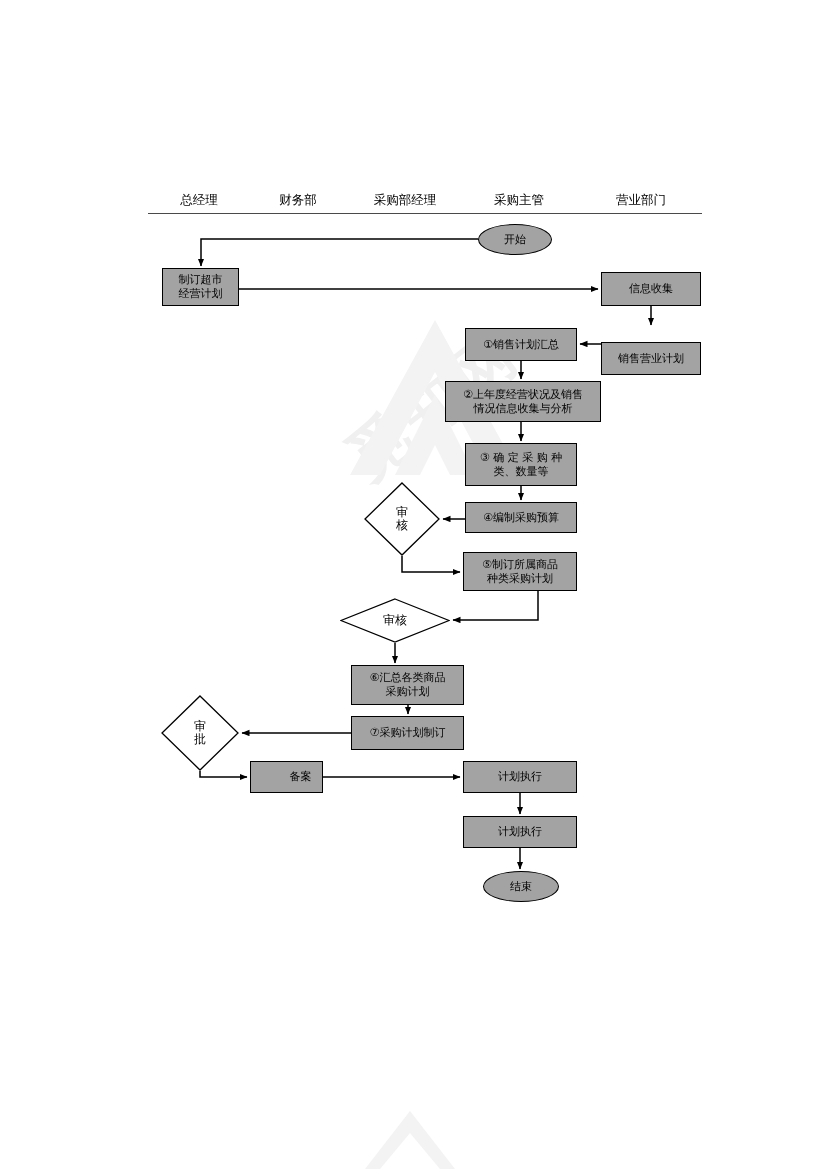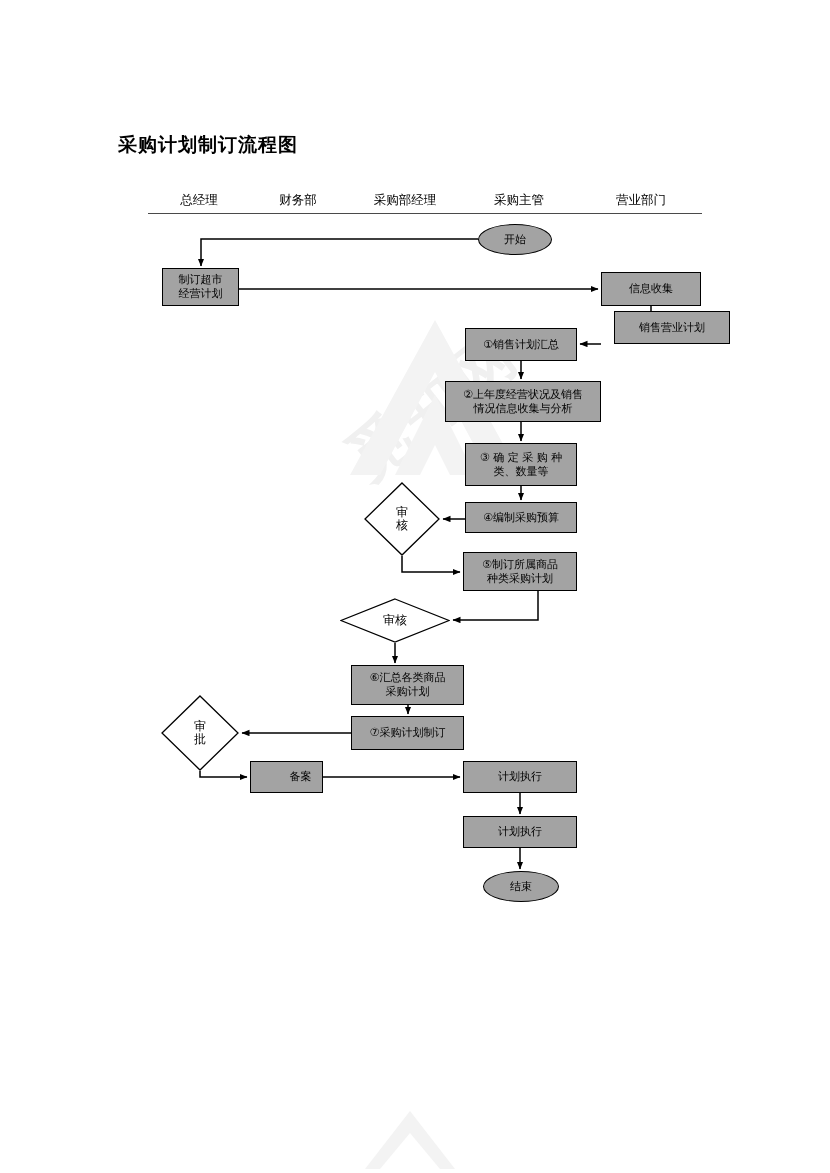"采购计划制订流程图" div { html: <div>采购计划制订流程图</div> -> none }
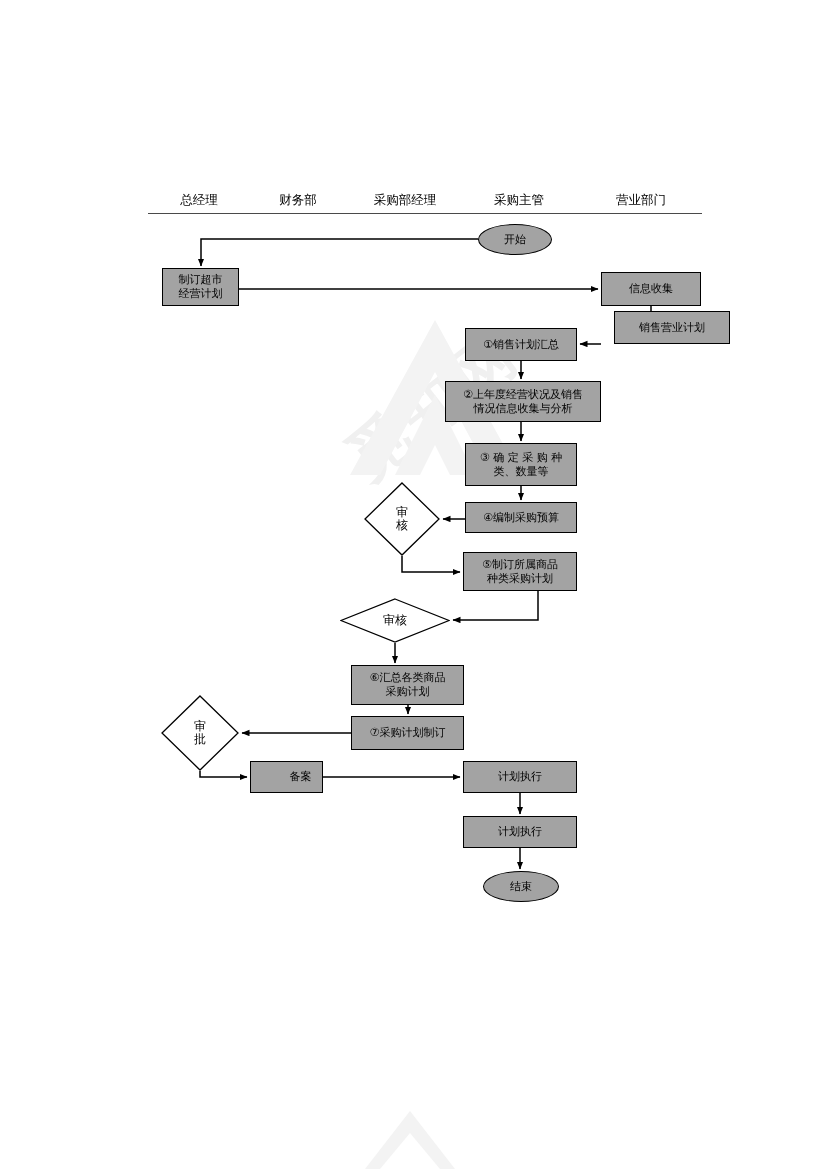"销售营业计划" div.node { margin-left: 13px -> none; top: 311px -> 342px; width: 116px -> 100px }
